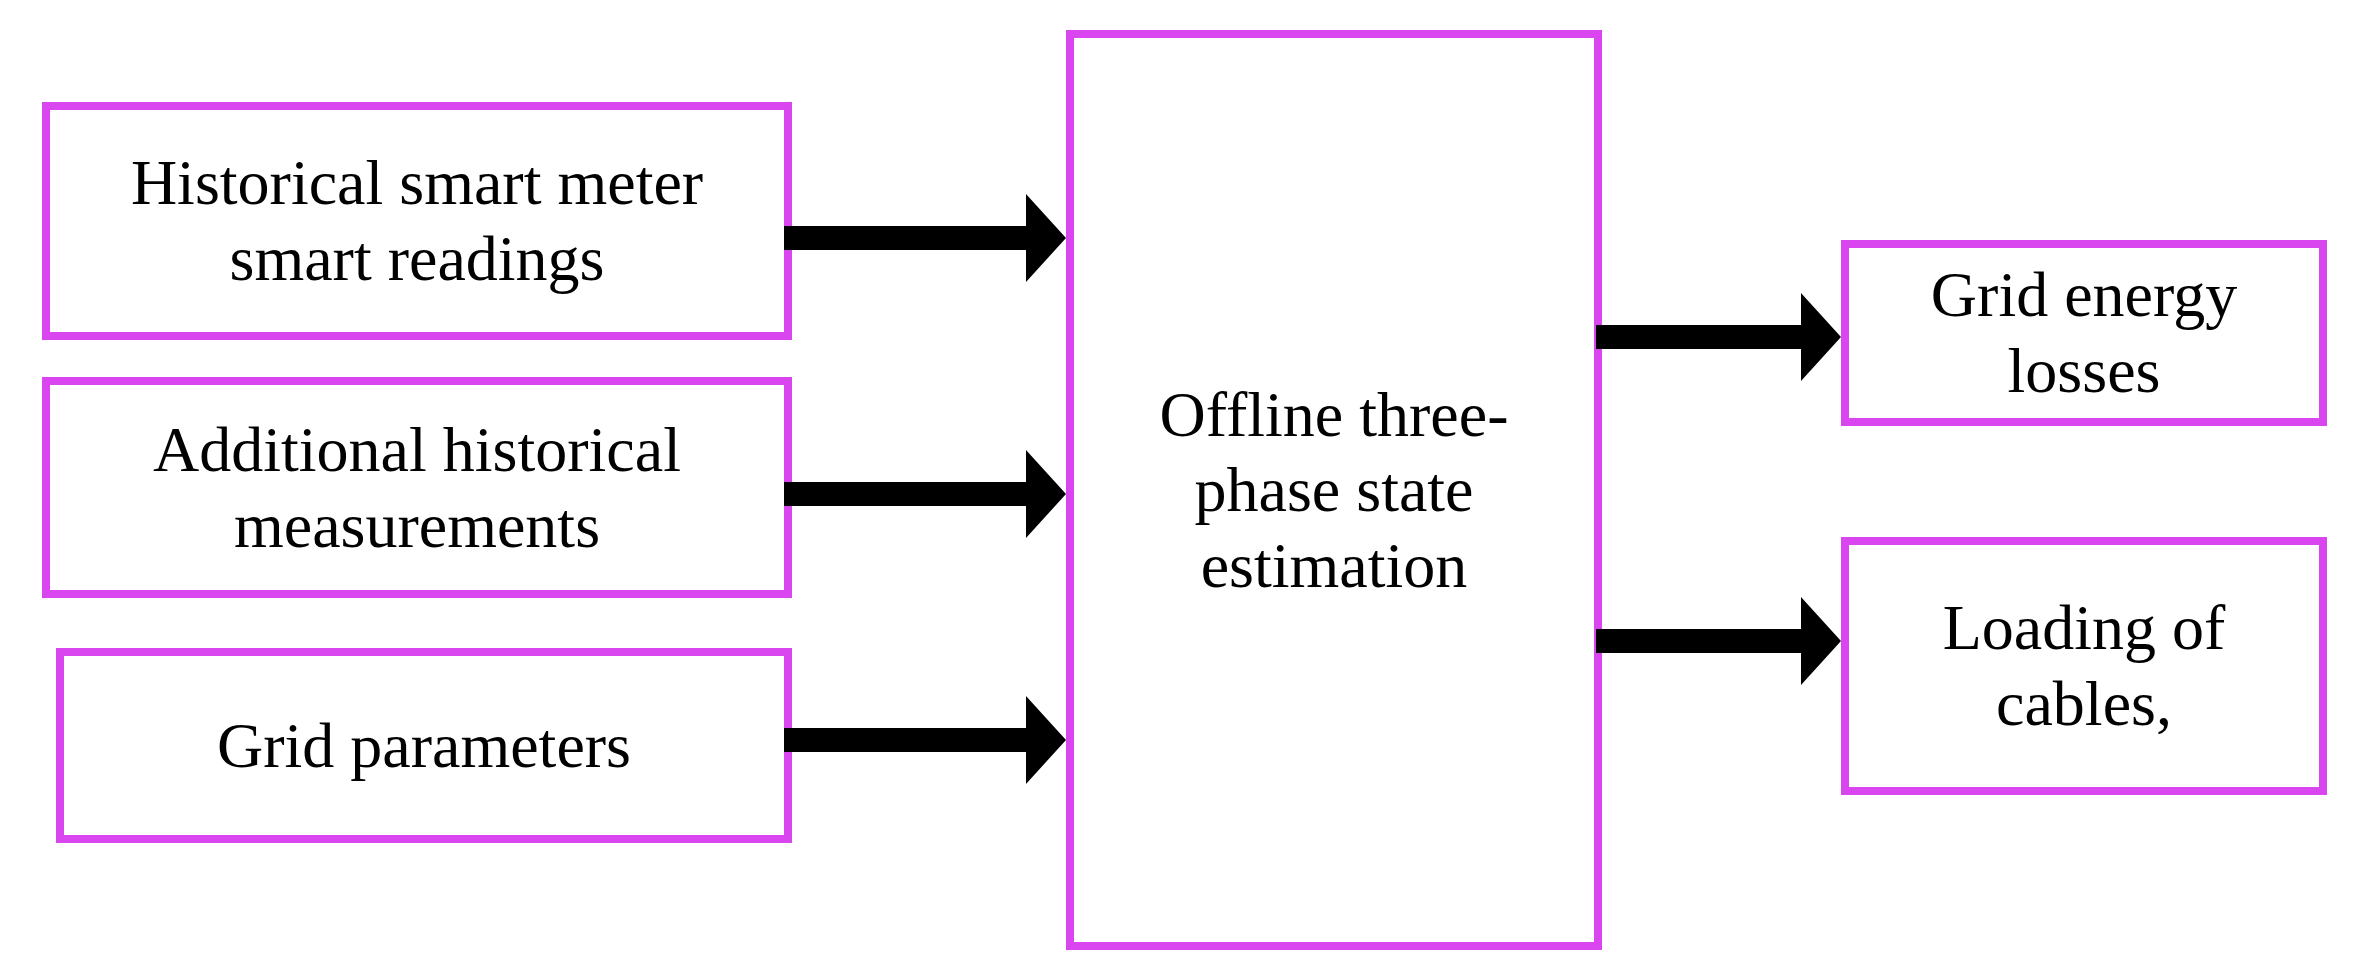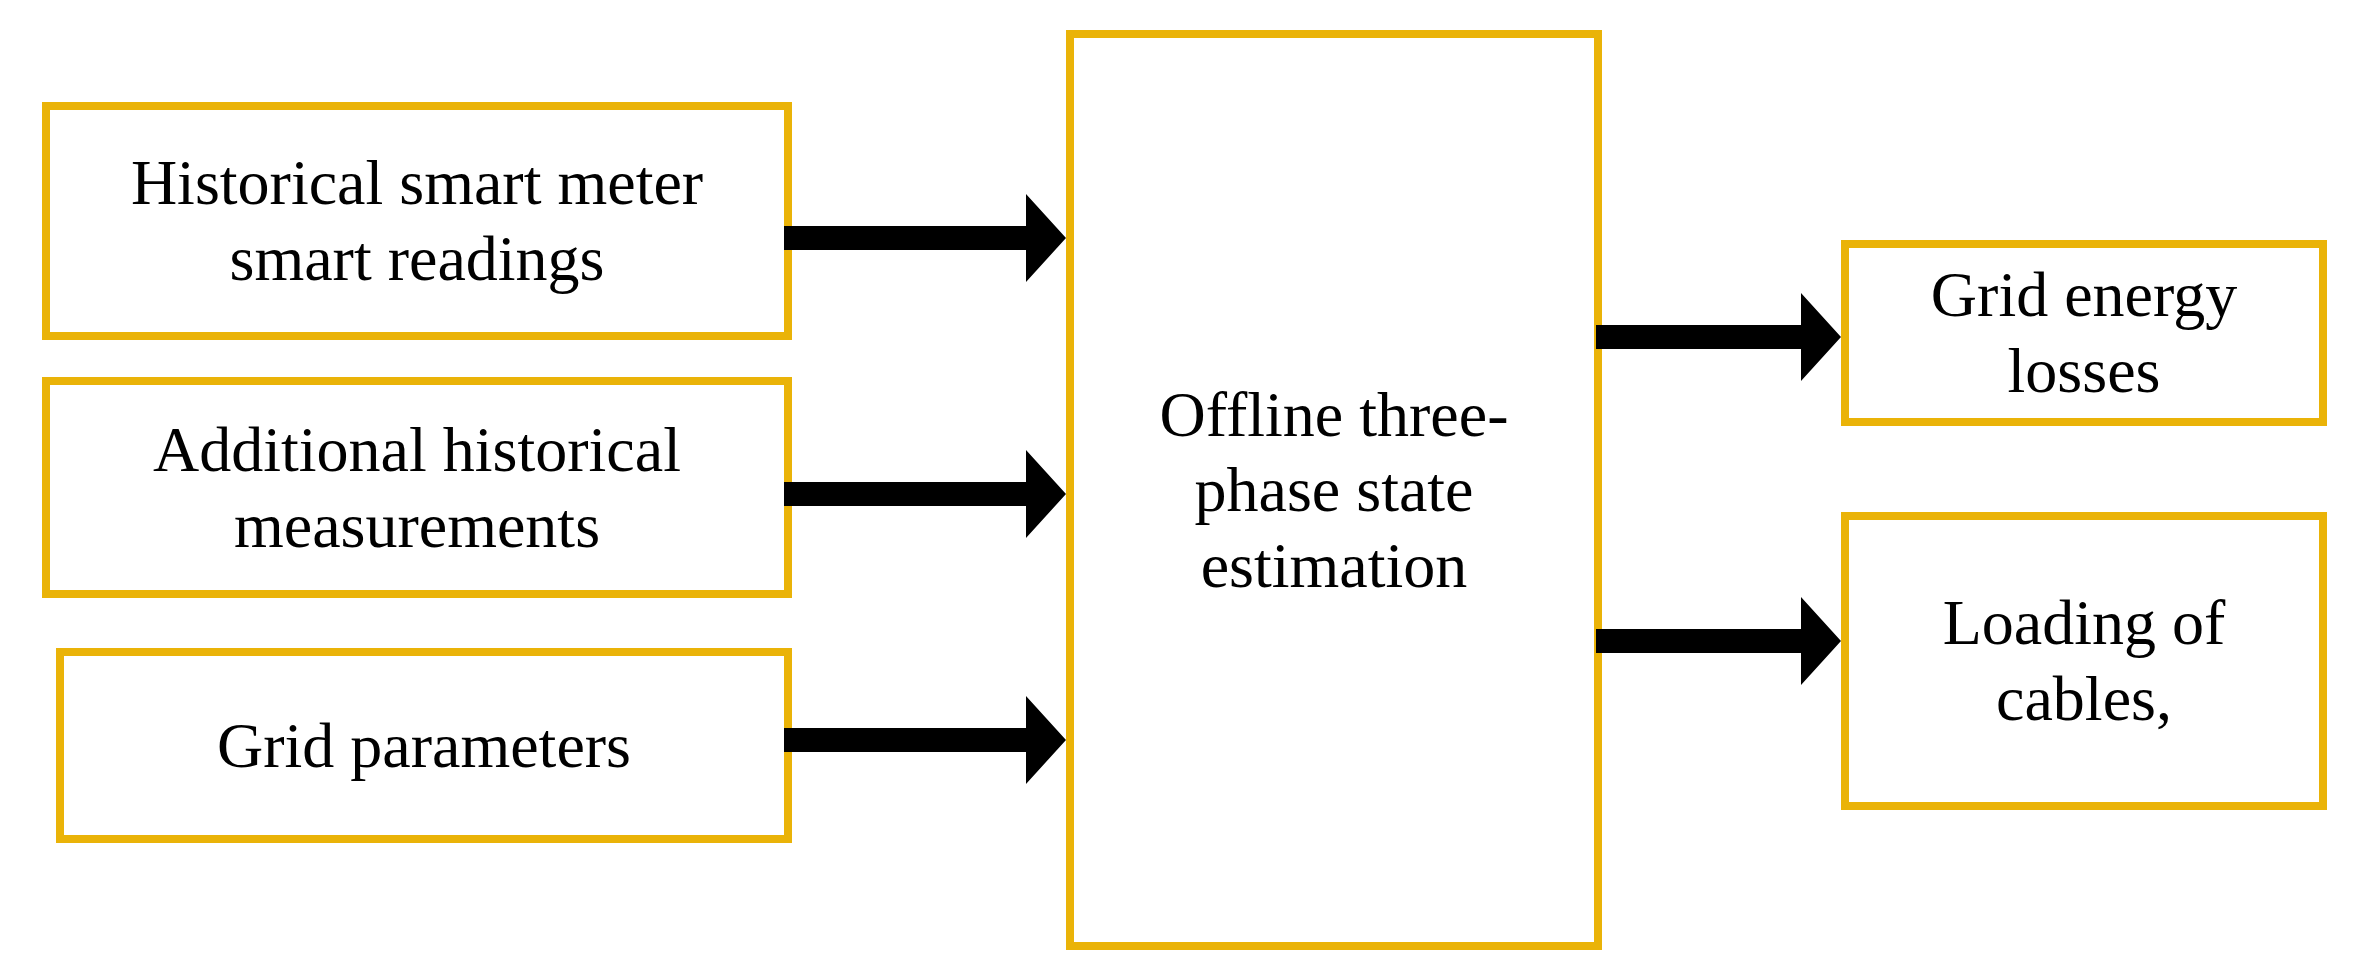"Historical smart meter" .node { border: 8px solid #eab308 -> 8px solid #d946ef }
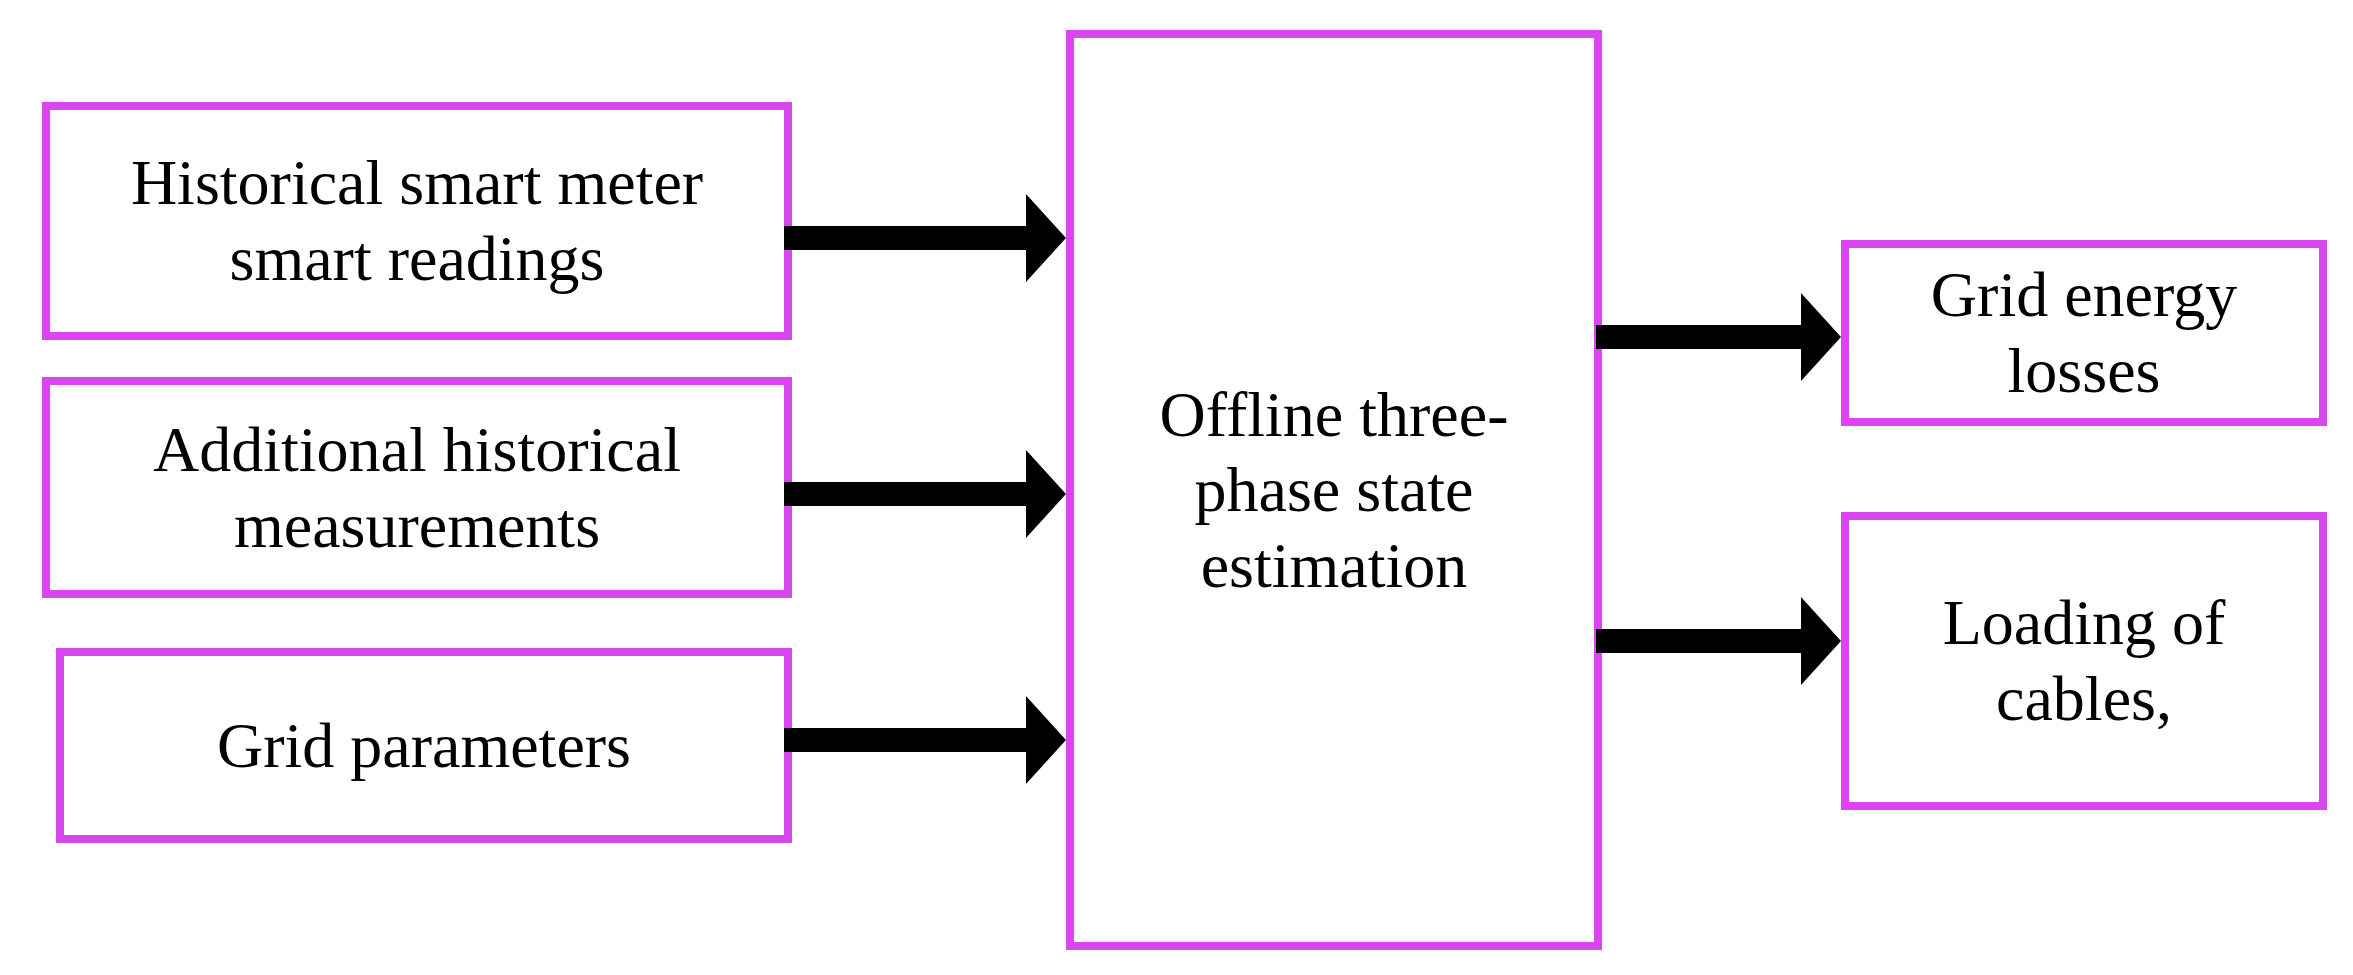"Loading of" #node-loading { height: 298px -> 258px; top: 512px -> 537px }
